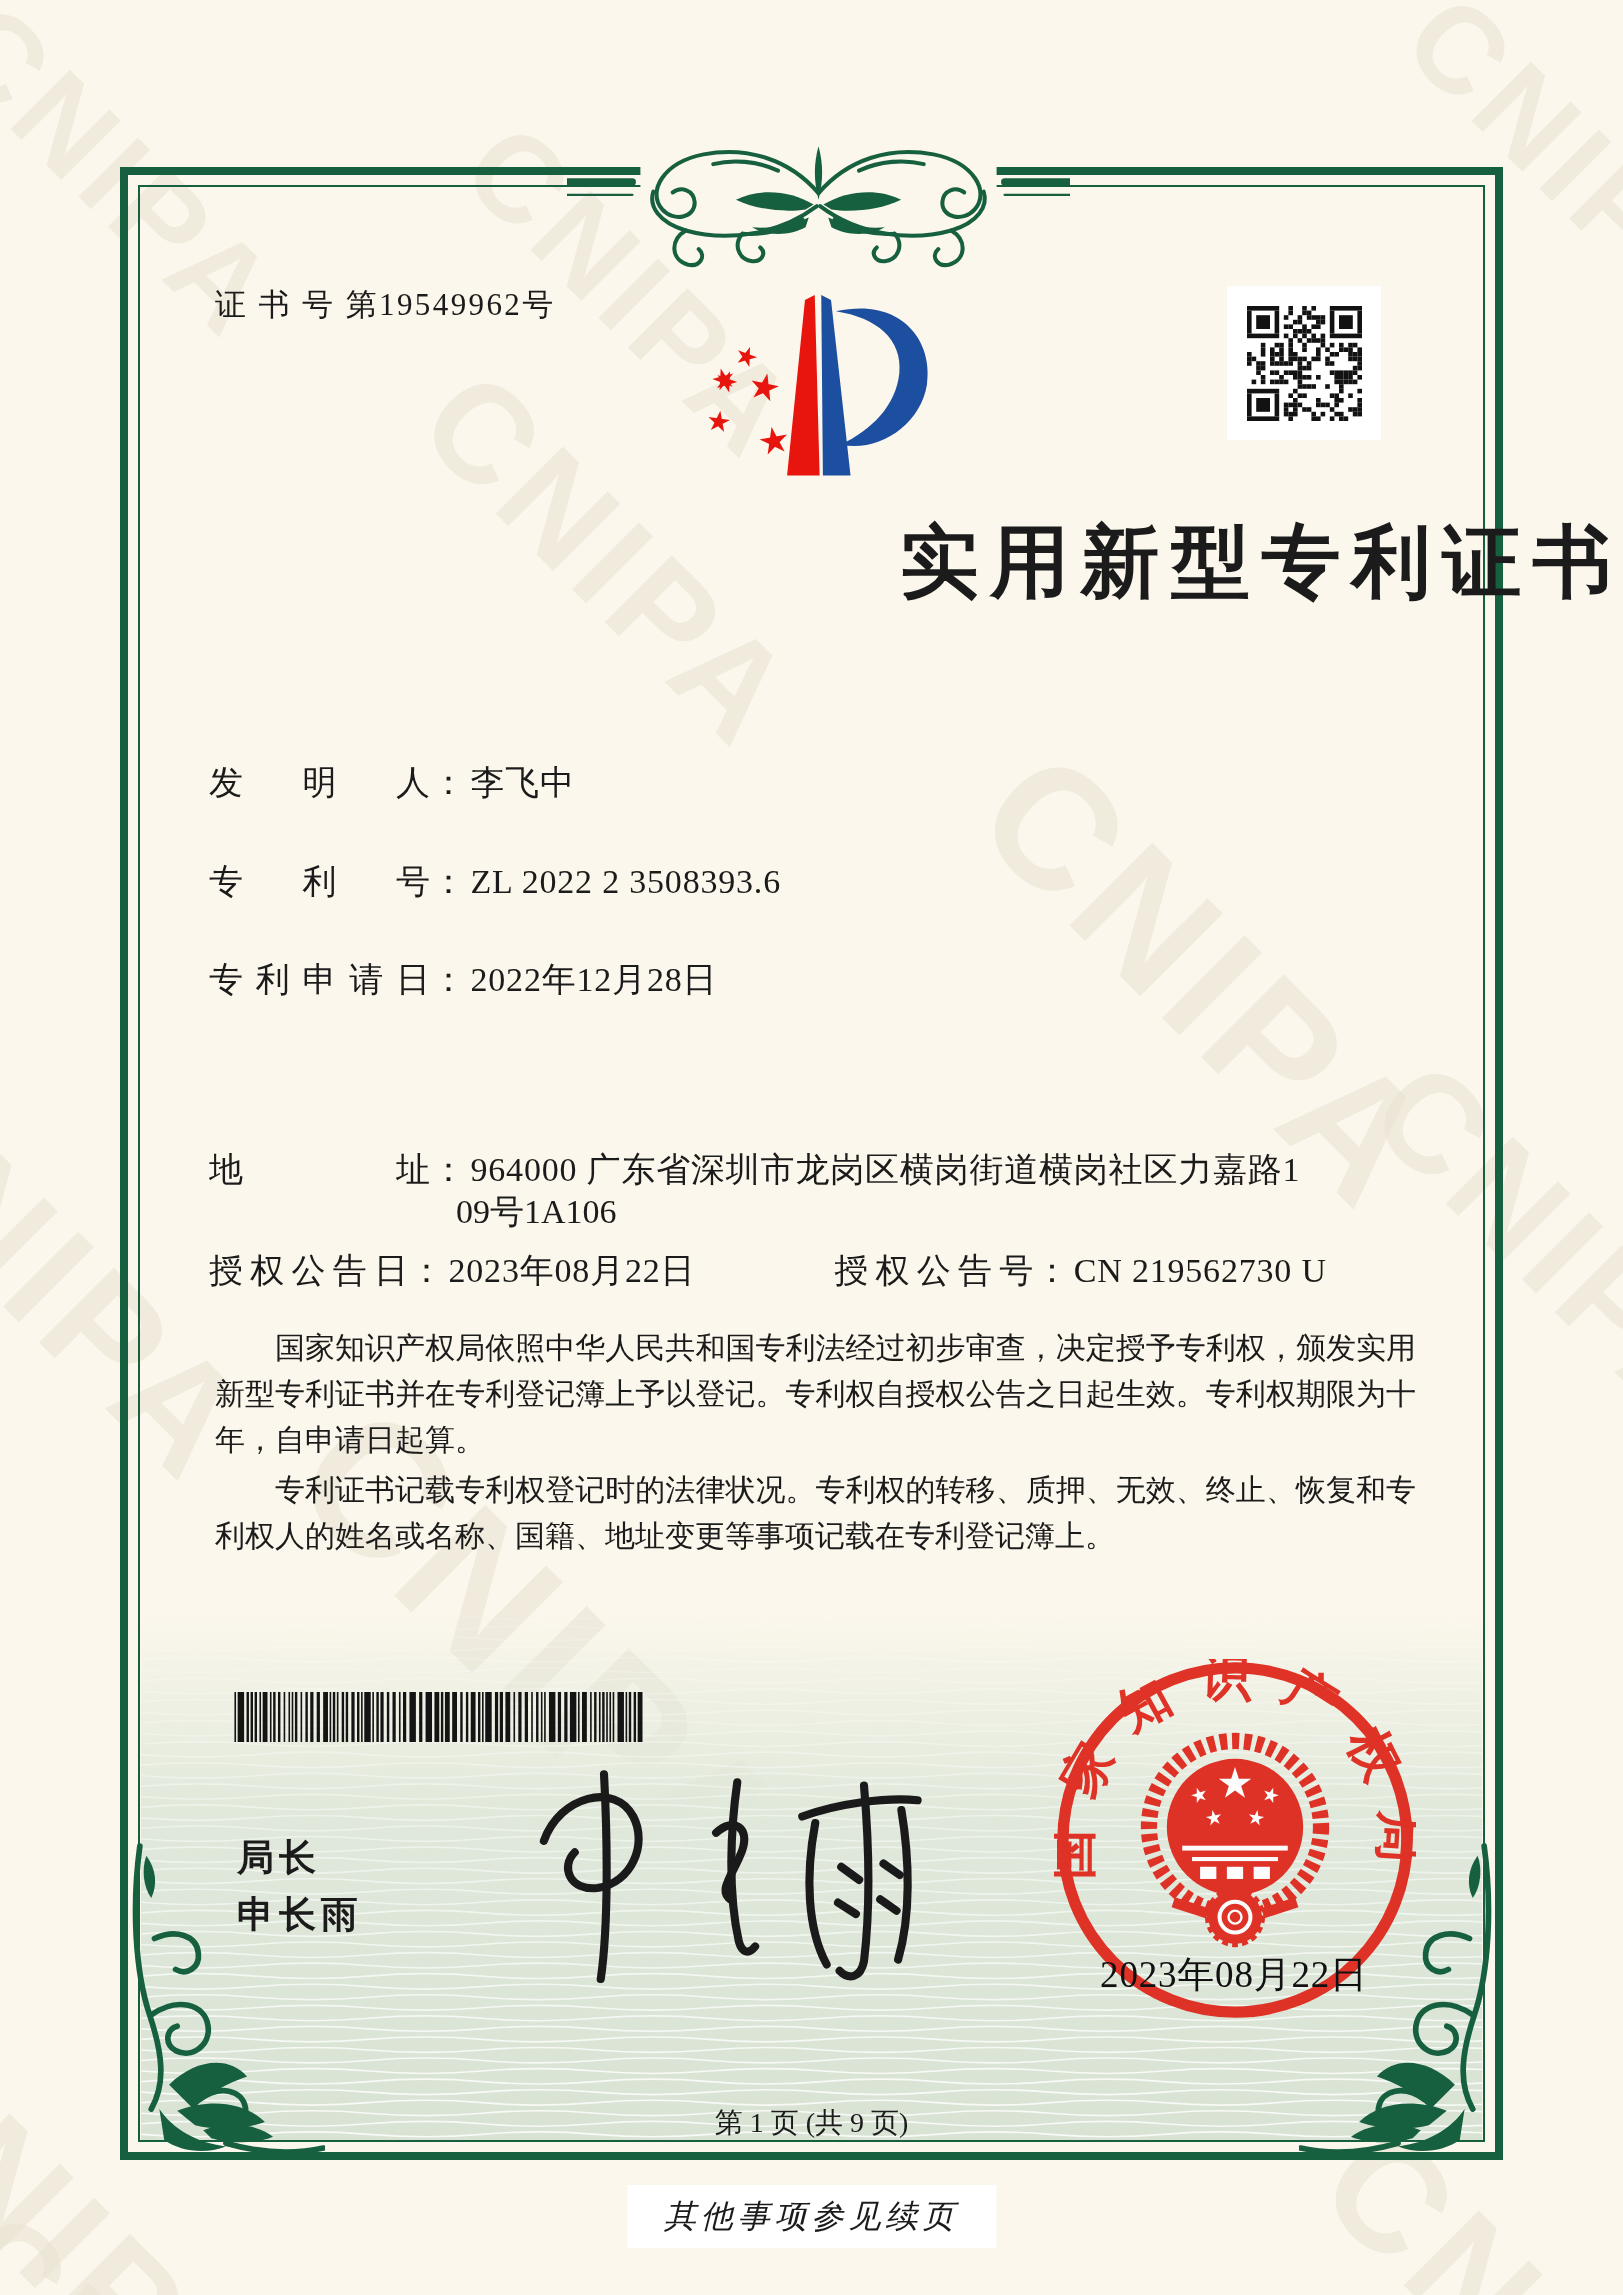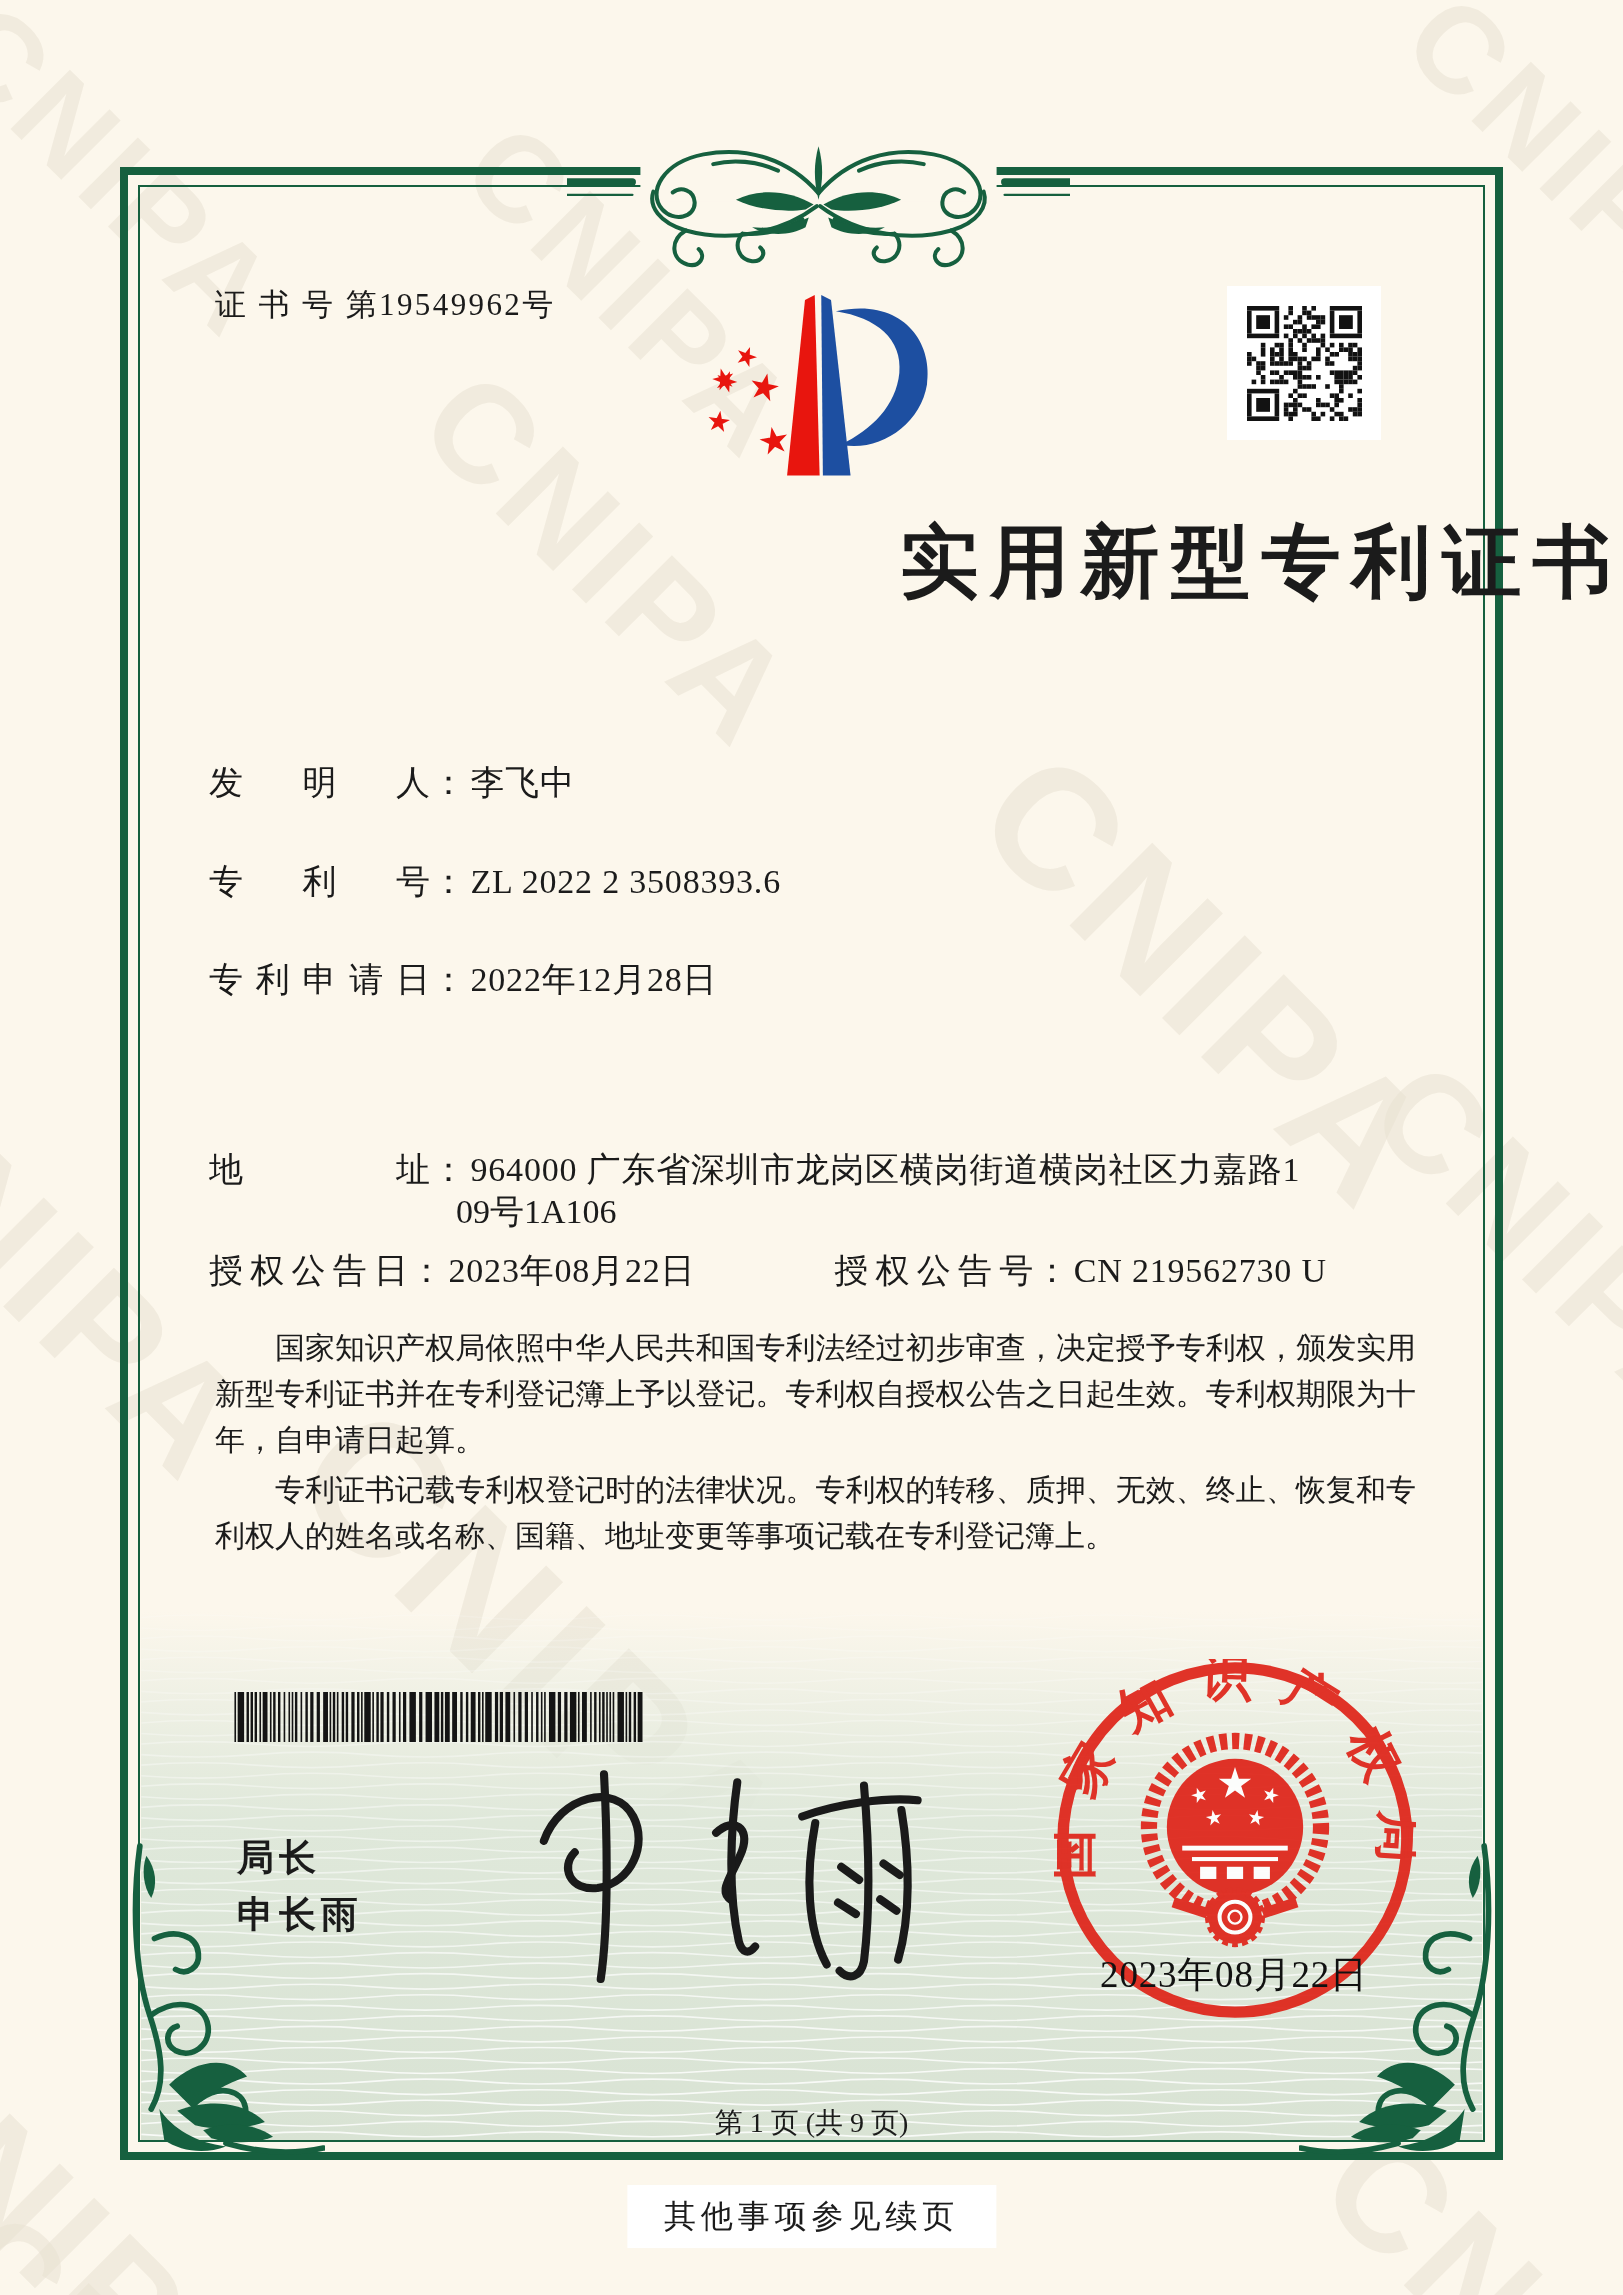"其他事项参见续页" .cont-note { font-style: none -> italic }
